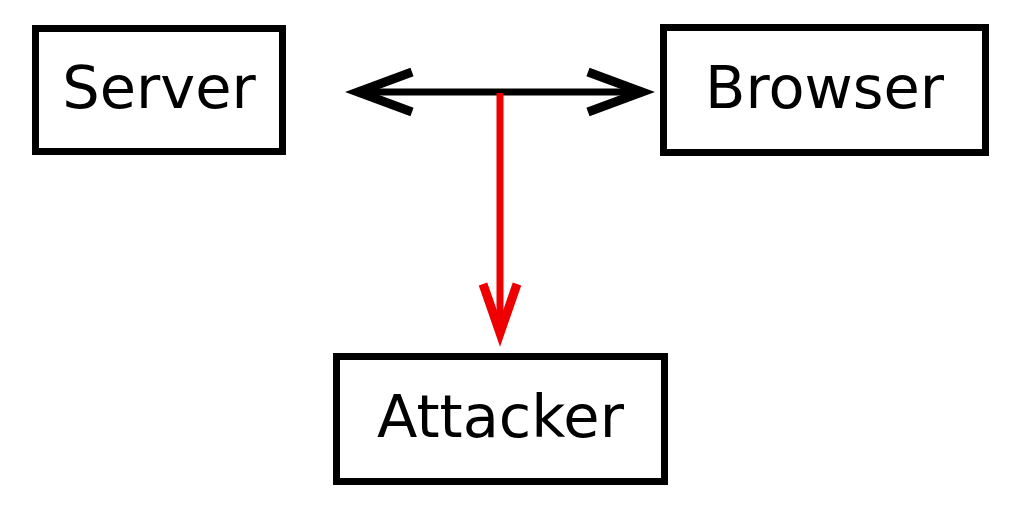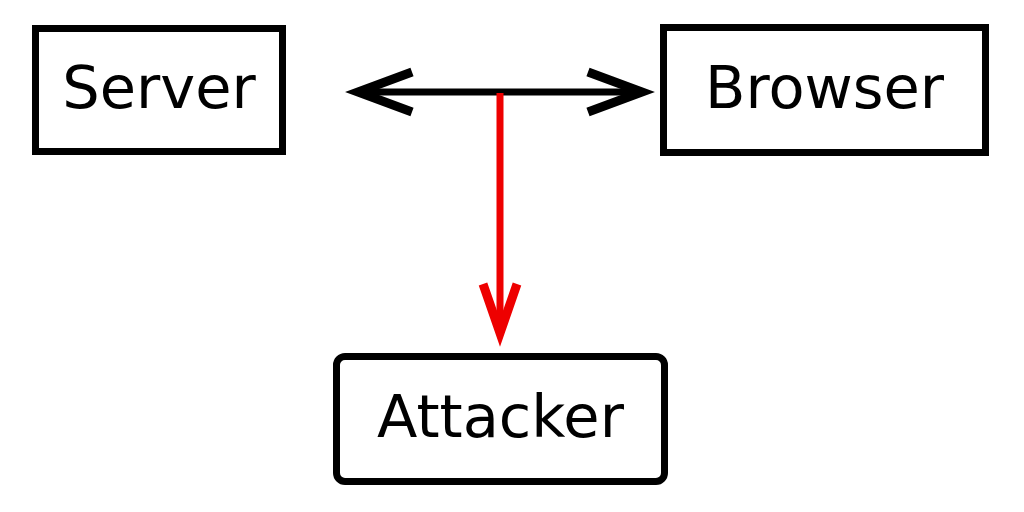"Attacker" .box-attacker { border-radius: 12px -> none }
